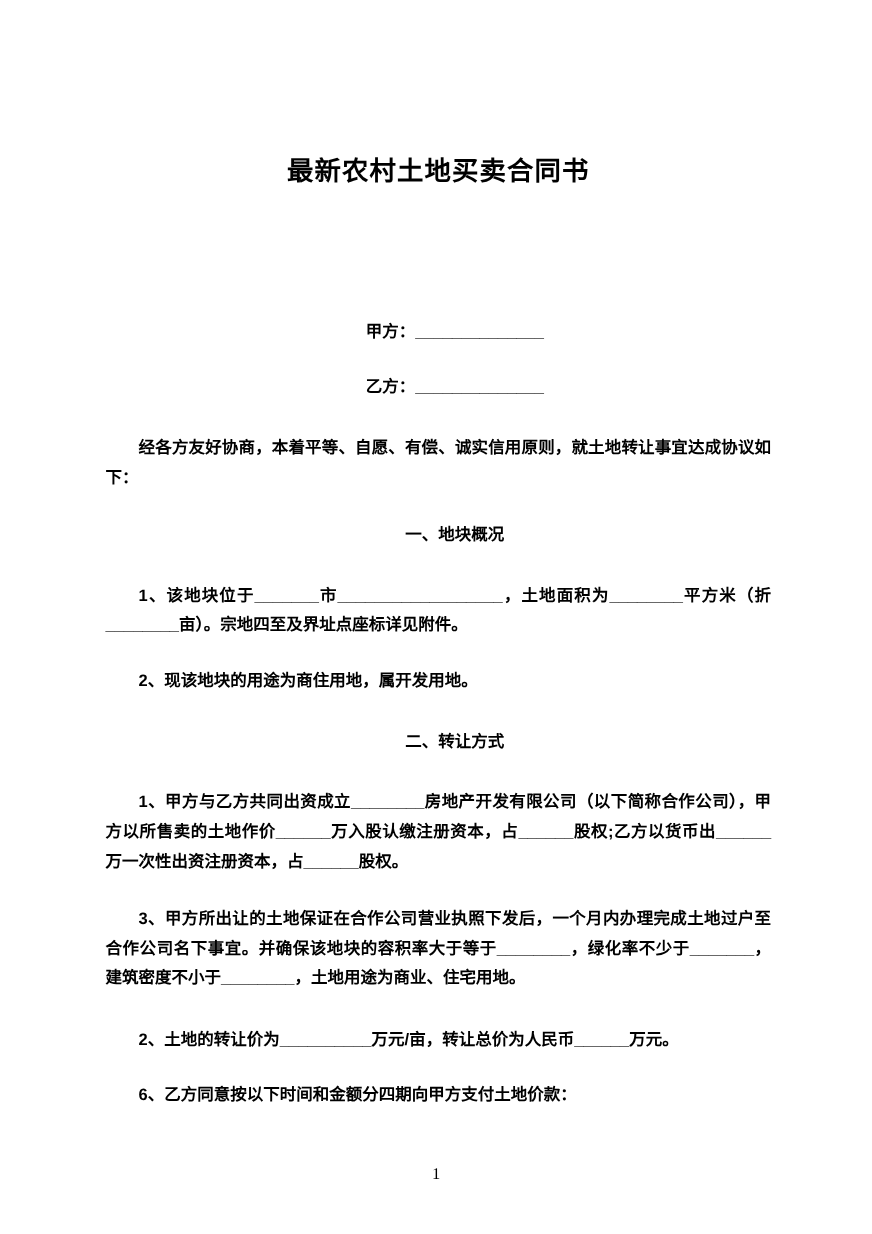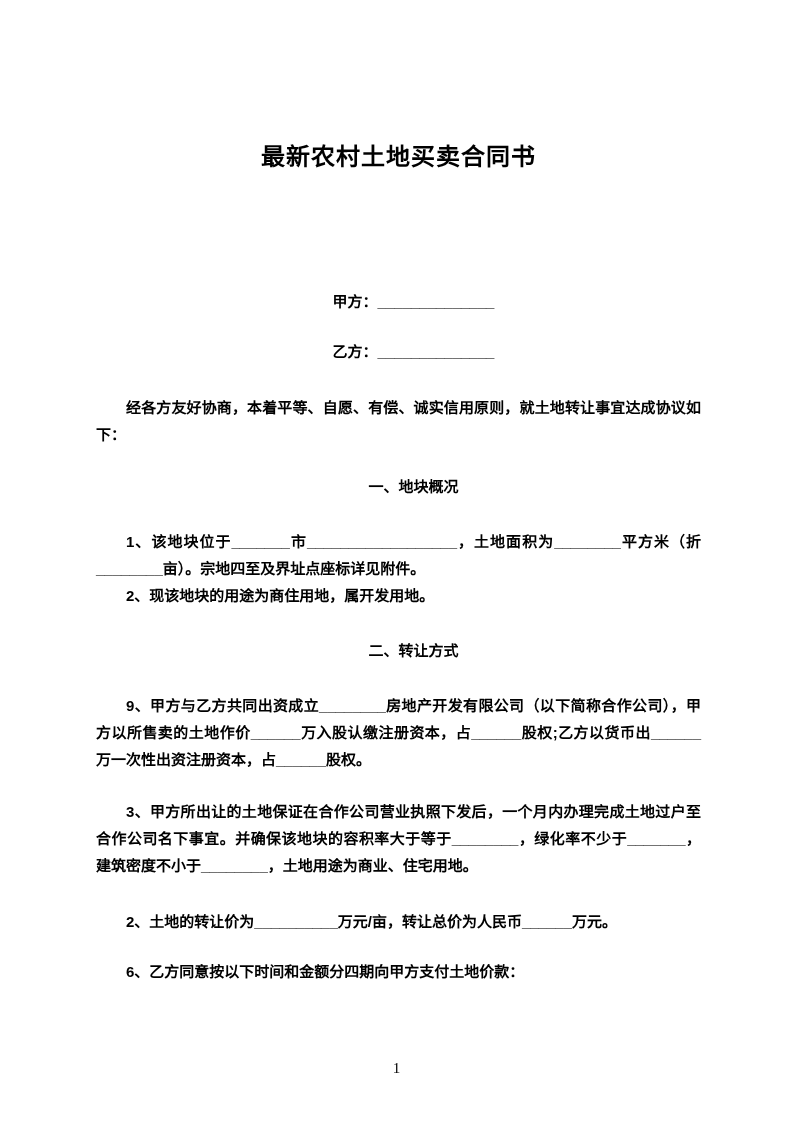"1、该地块位于_______市__________________，土地面积为_" .mb24 { margin-bottom: none -> 24px }
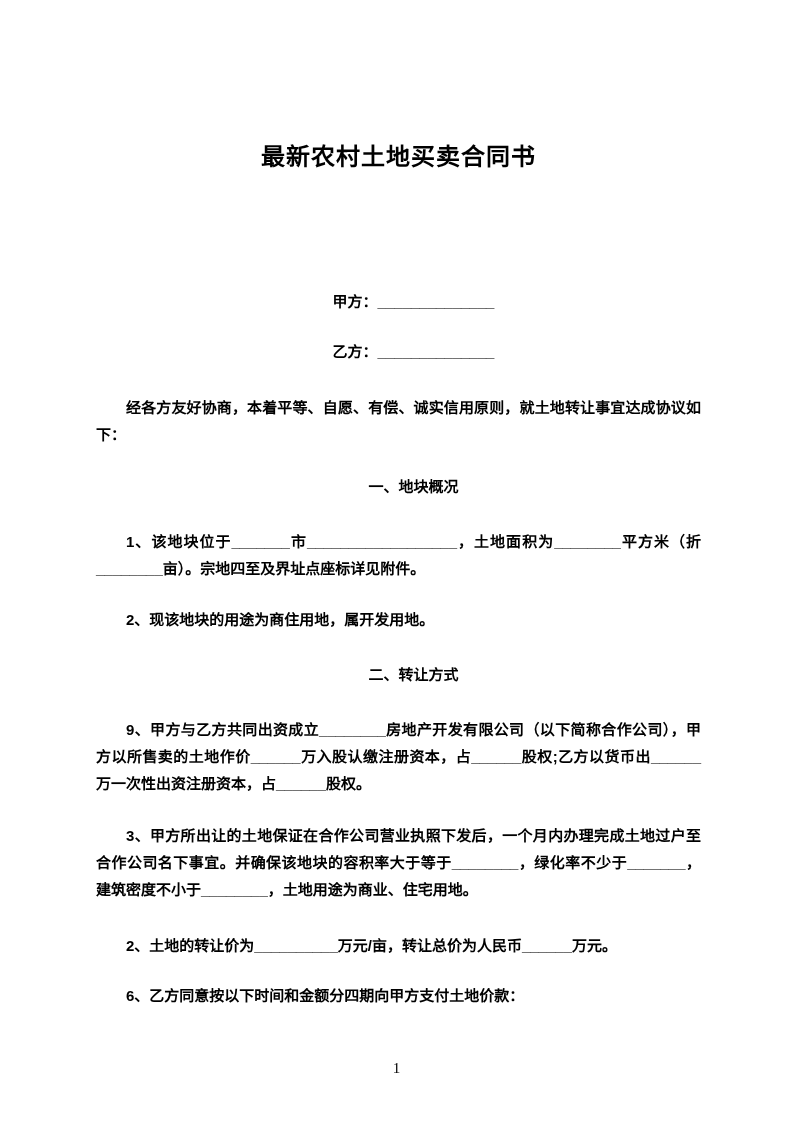"9、甲方与乙方共同出资成立________房地产开发有限公司（以下简称合作公司）" p.para { text: 9 -> 1 }
